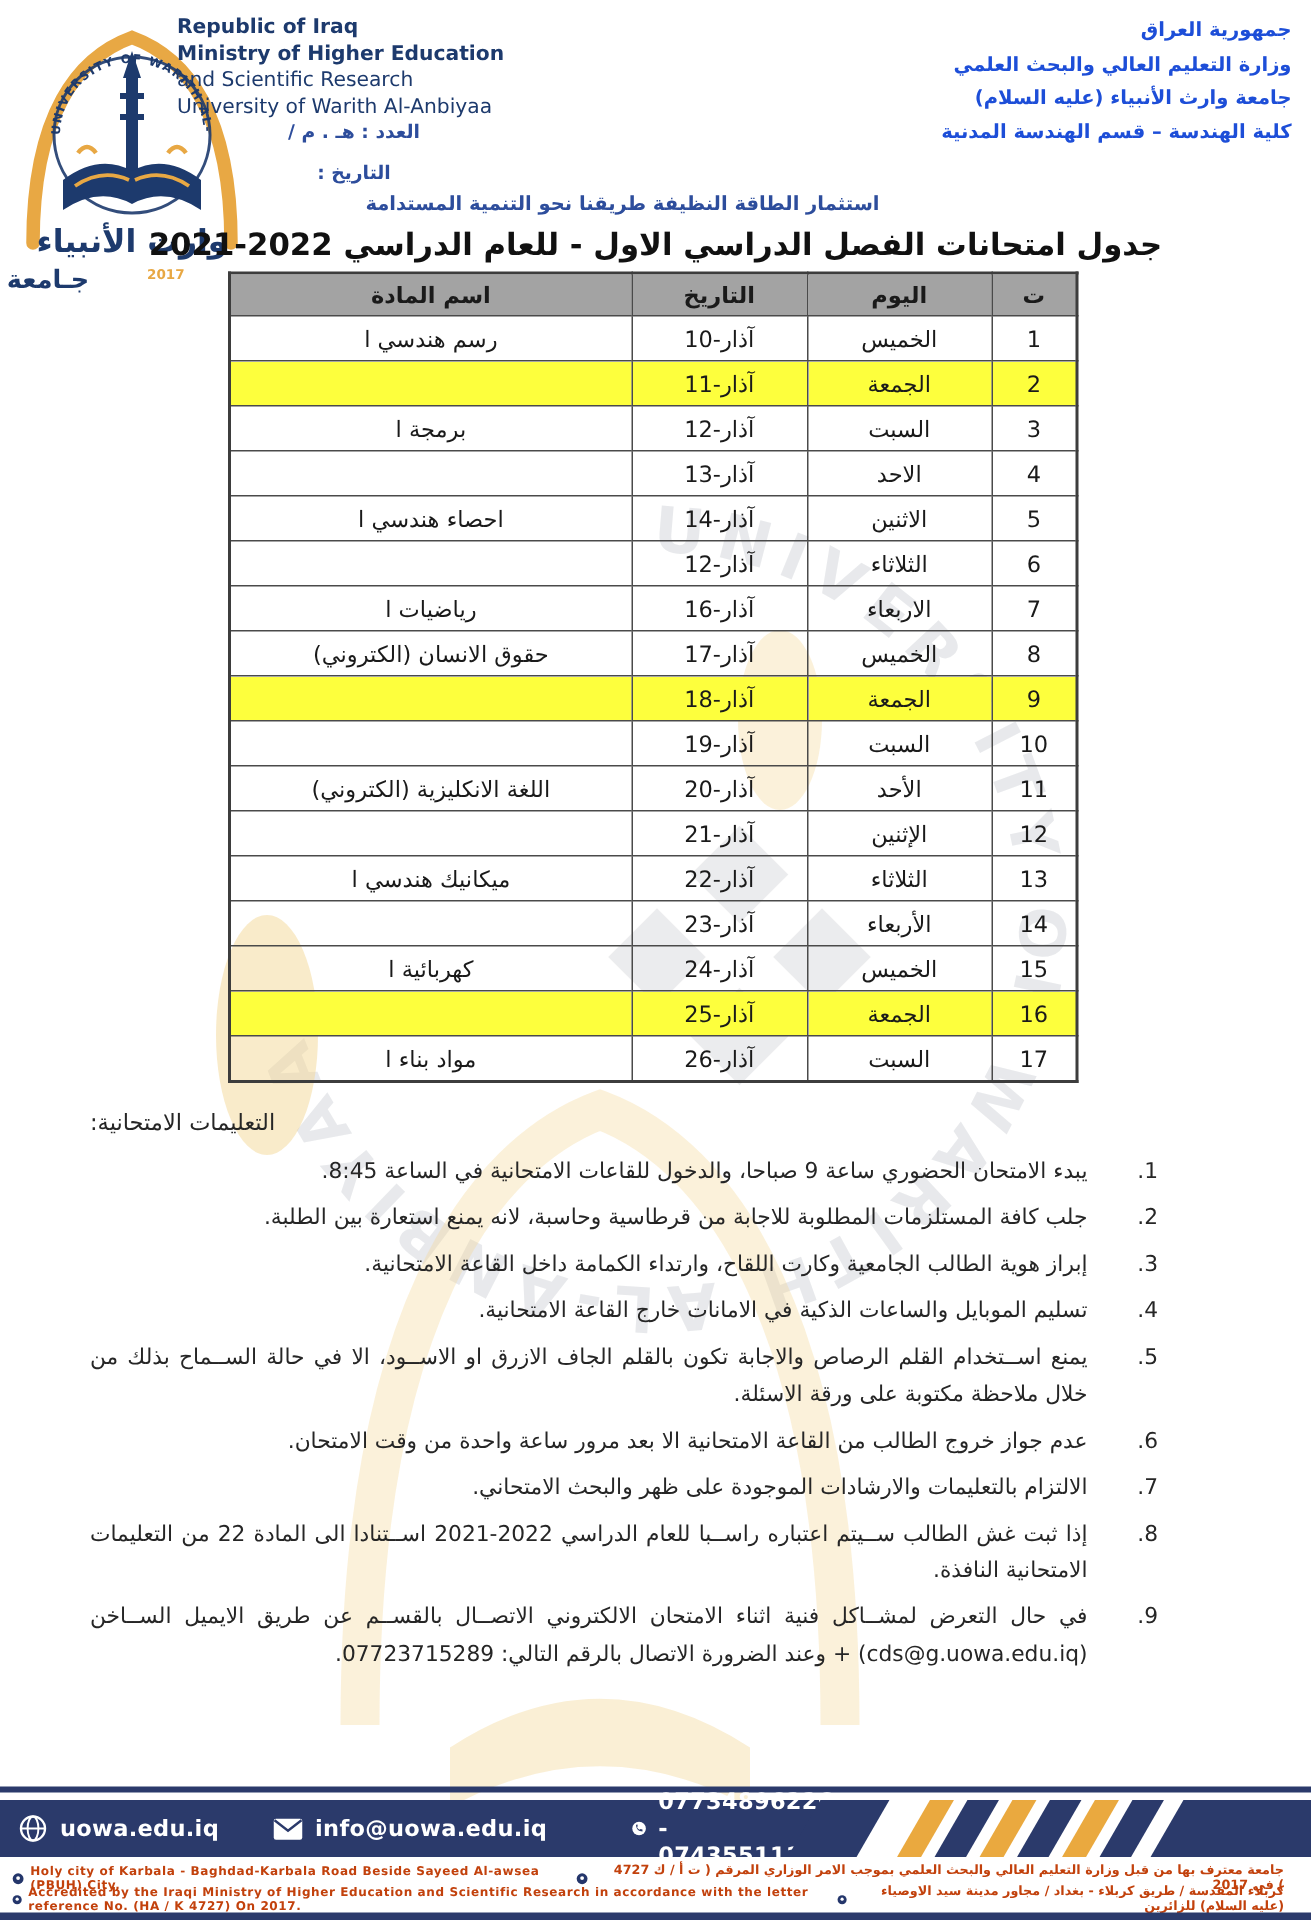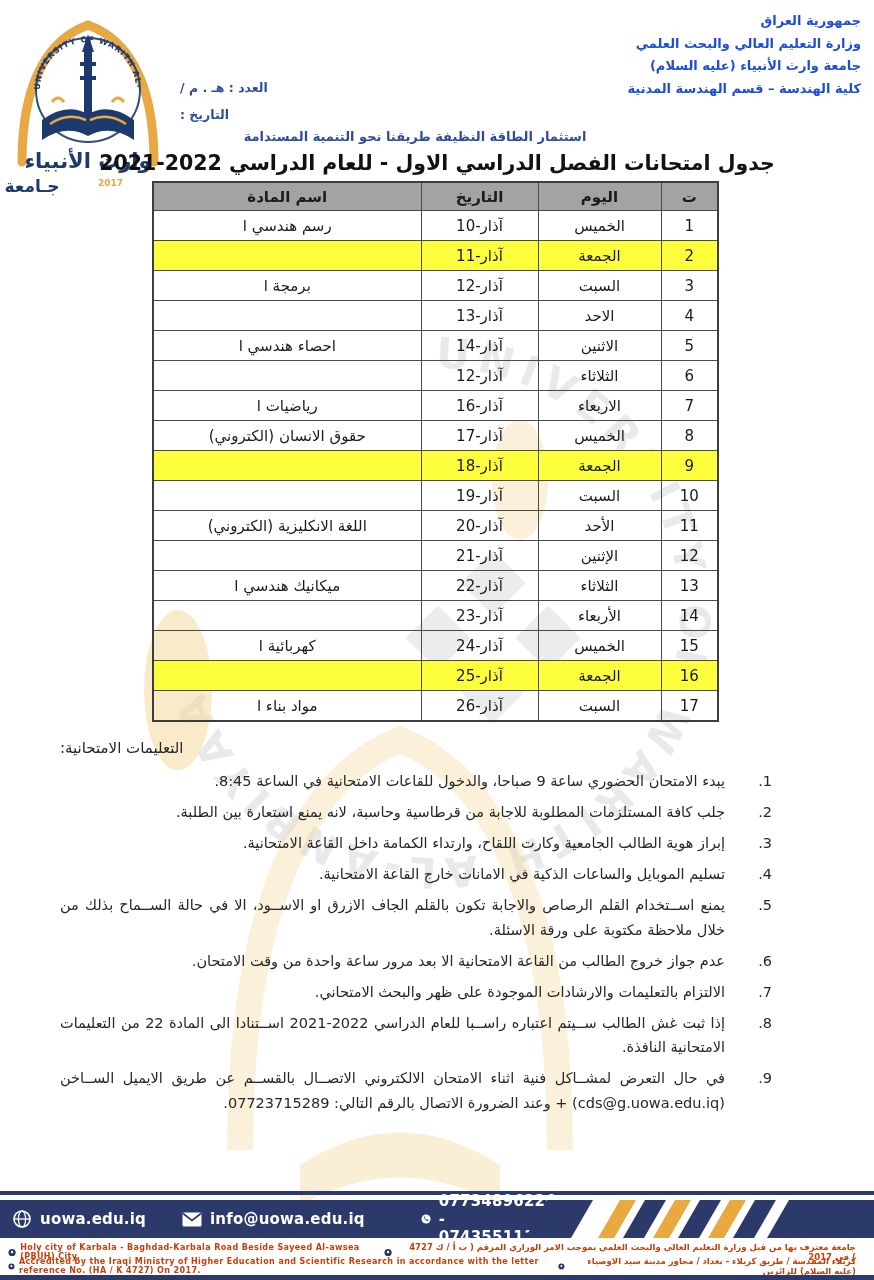"Republic of Iraq" div.hdr-en { html: none -> <div> <div>Republic of Iraq</div> <div>Ministry of Higher Education</div> <div>and Scientific Research</div> <div>University of Warith Al-Anbiyaa</div> </div> }
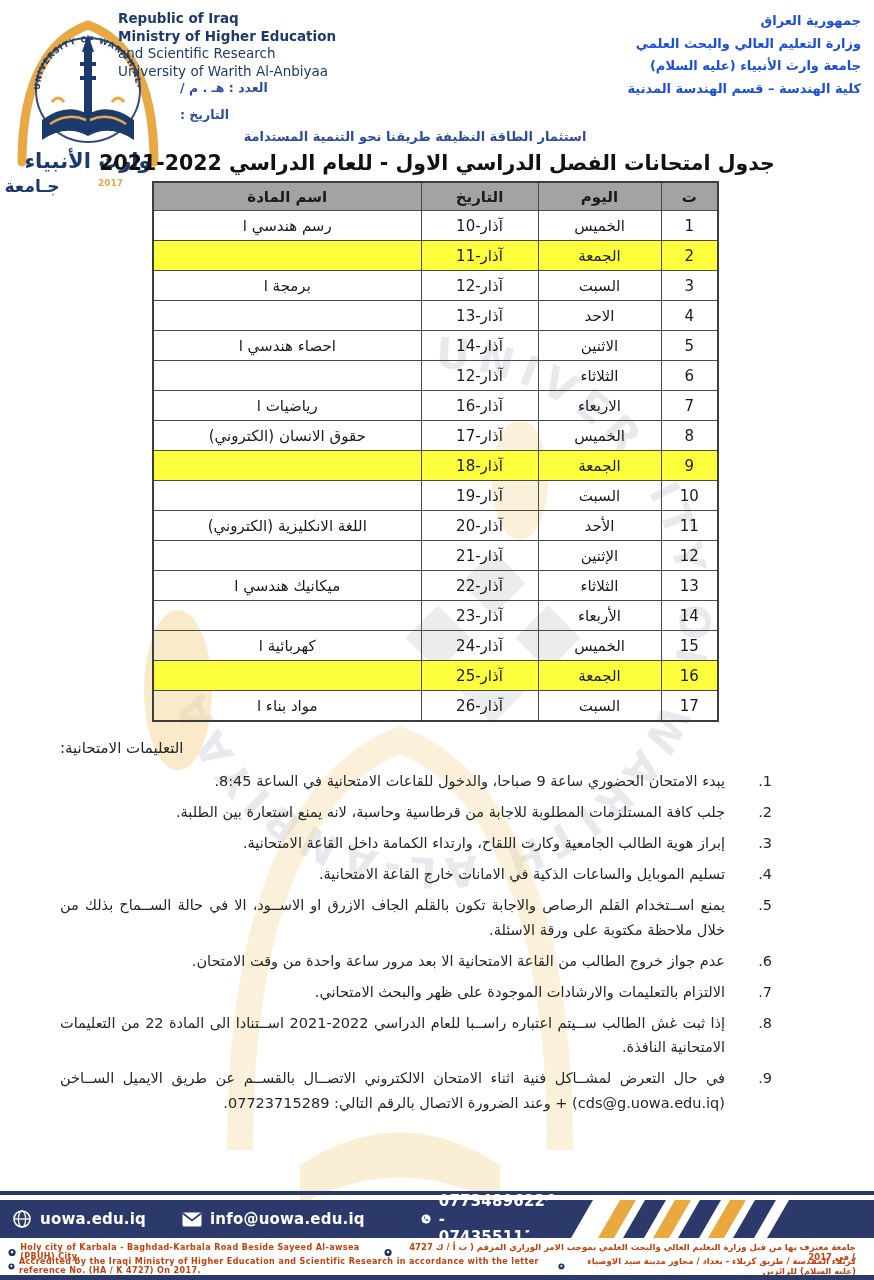"العدد : هـ . م" .refline { text-align: left -> center }
